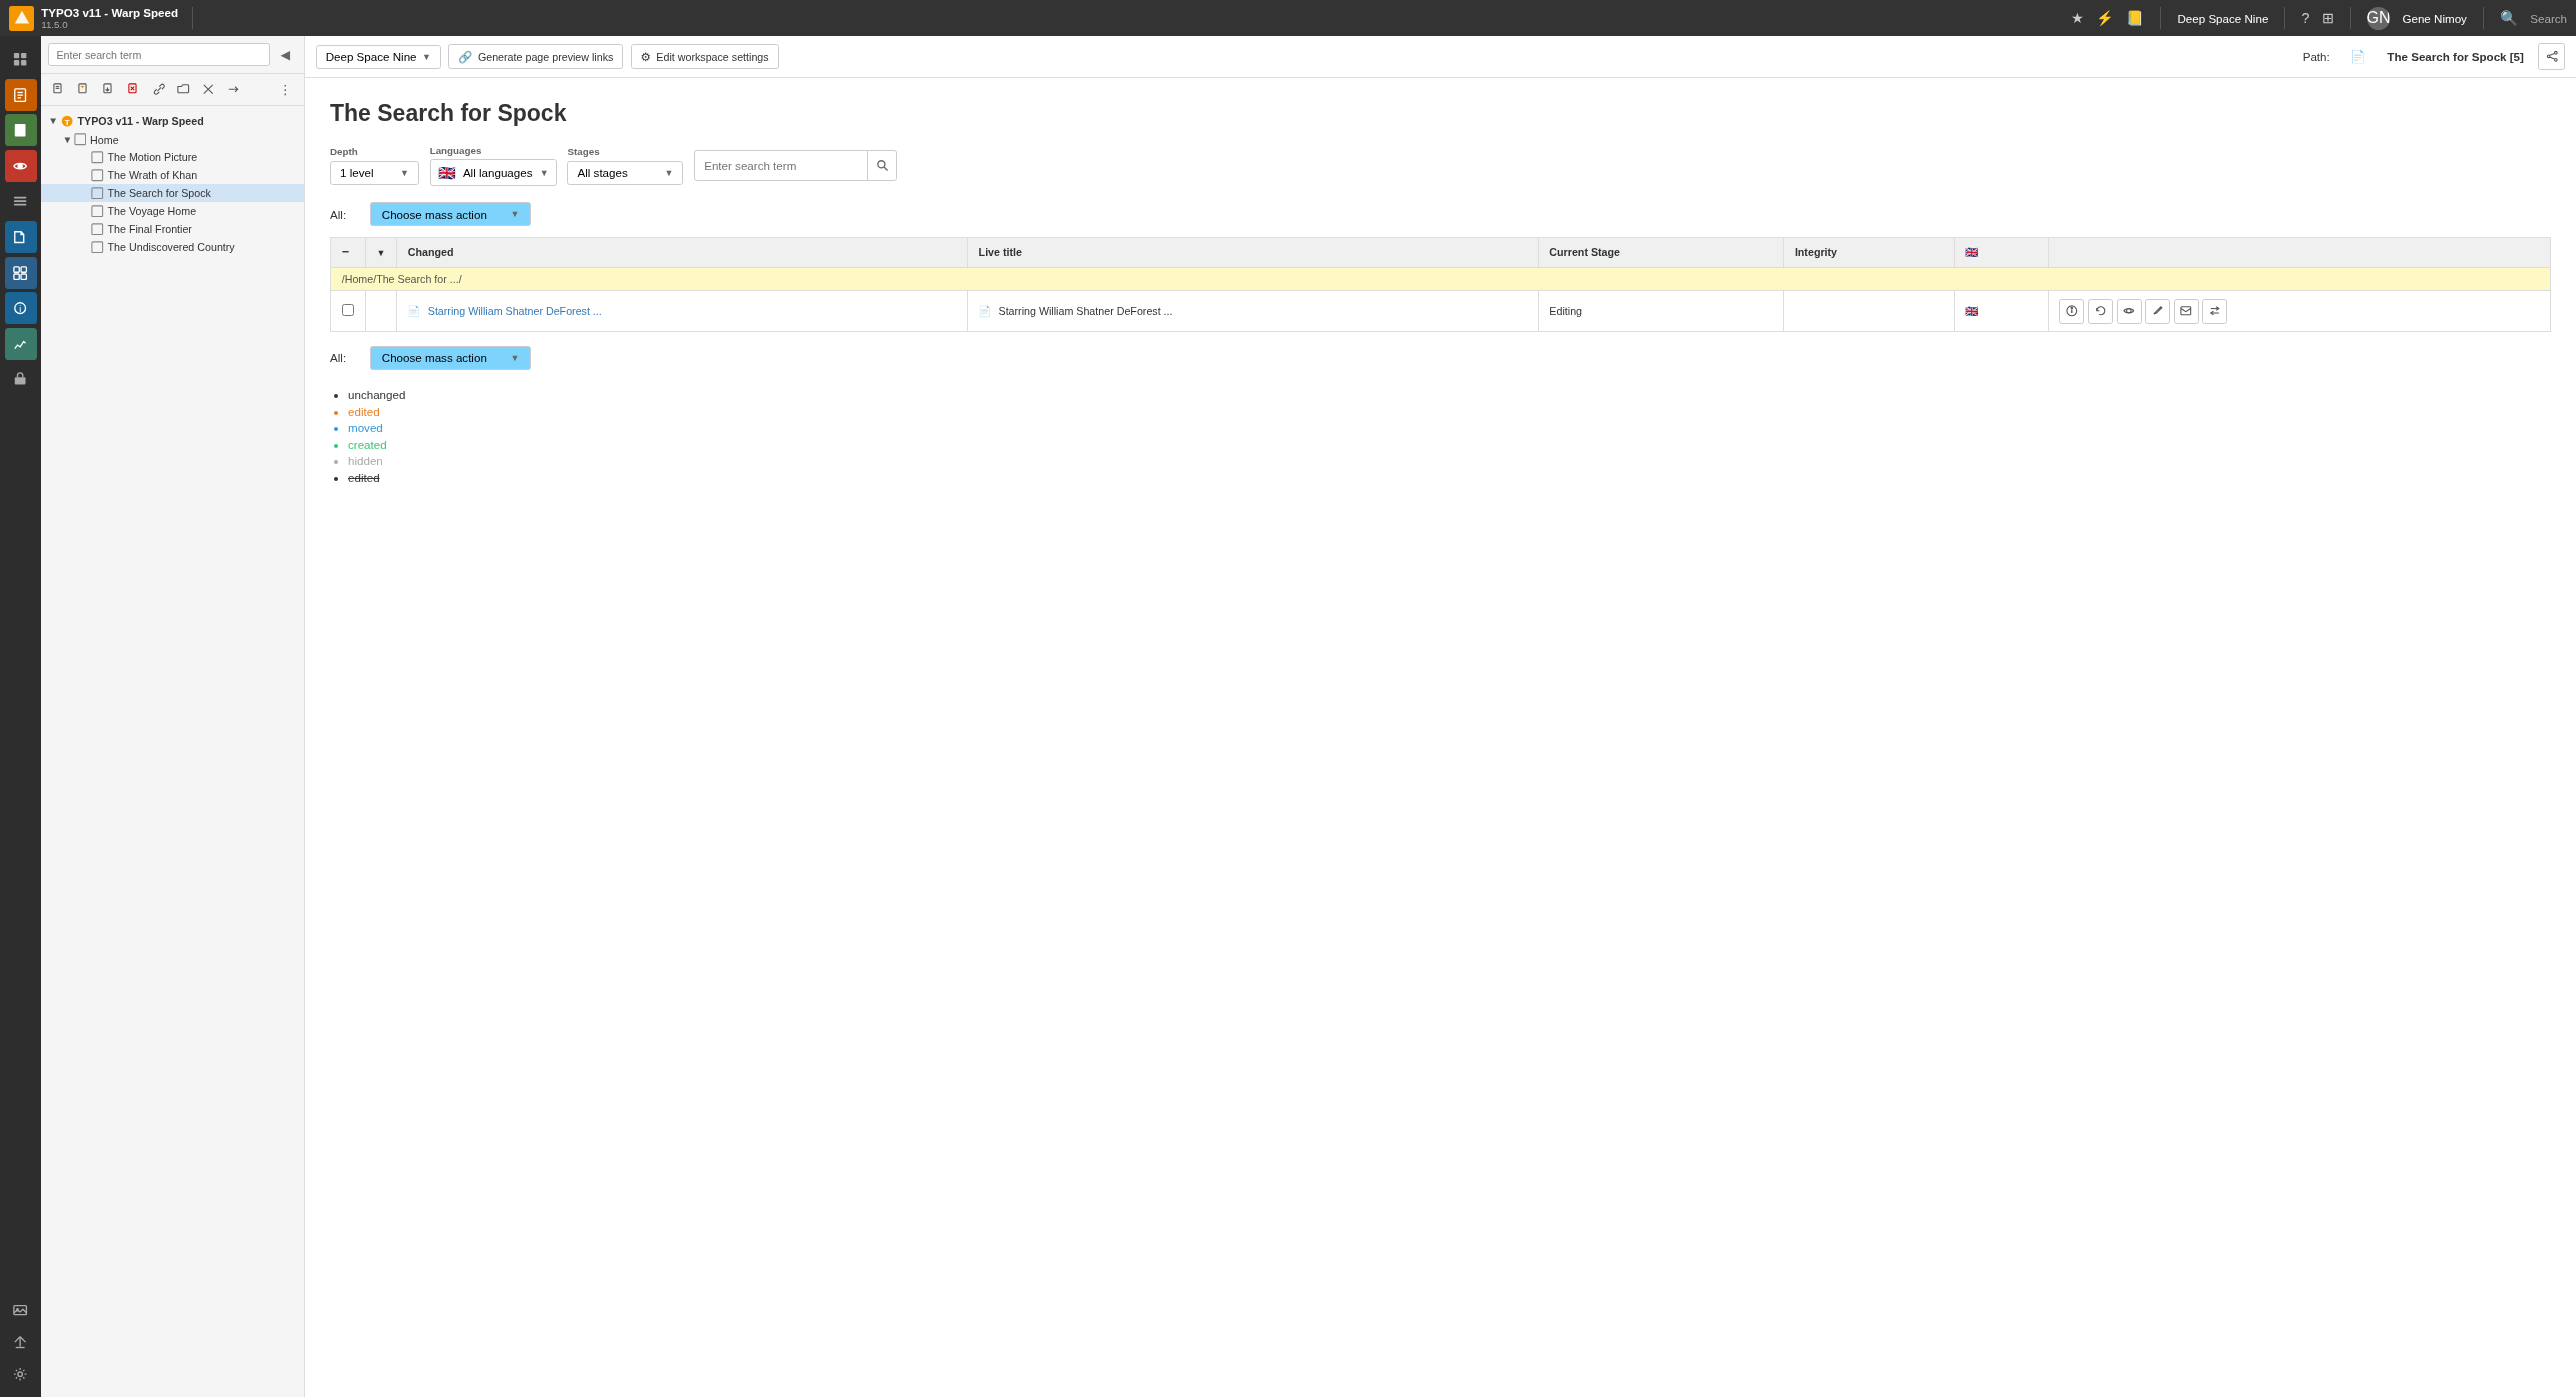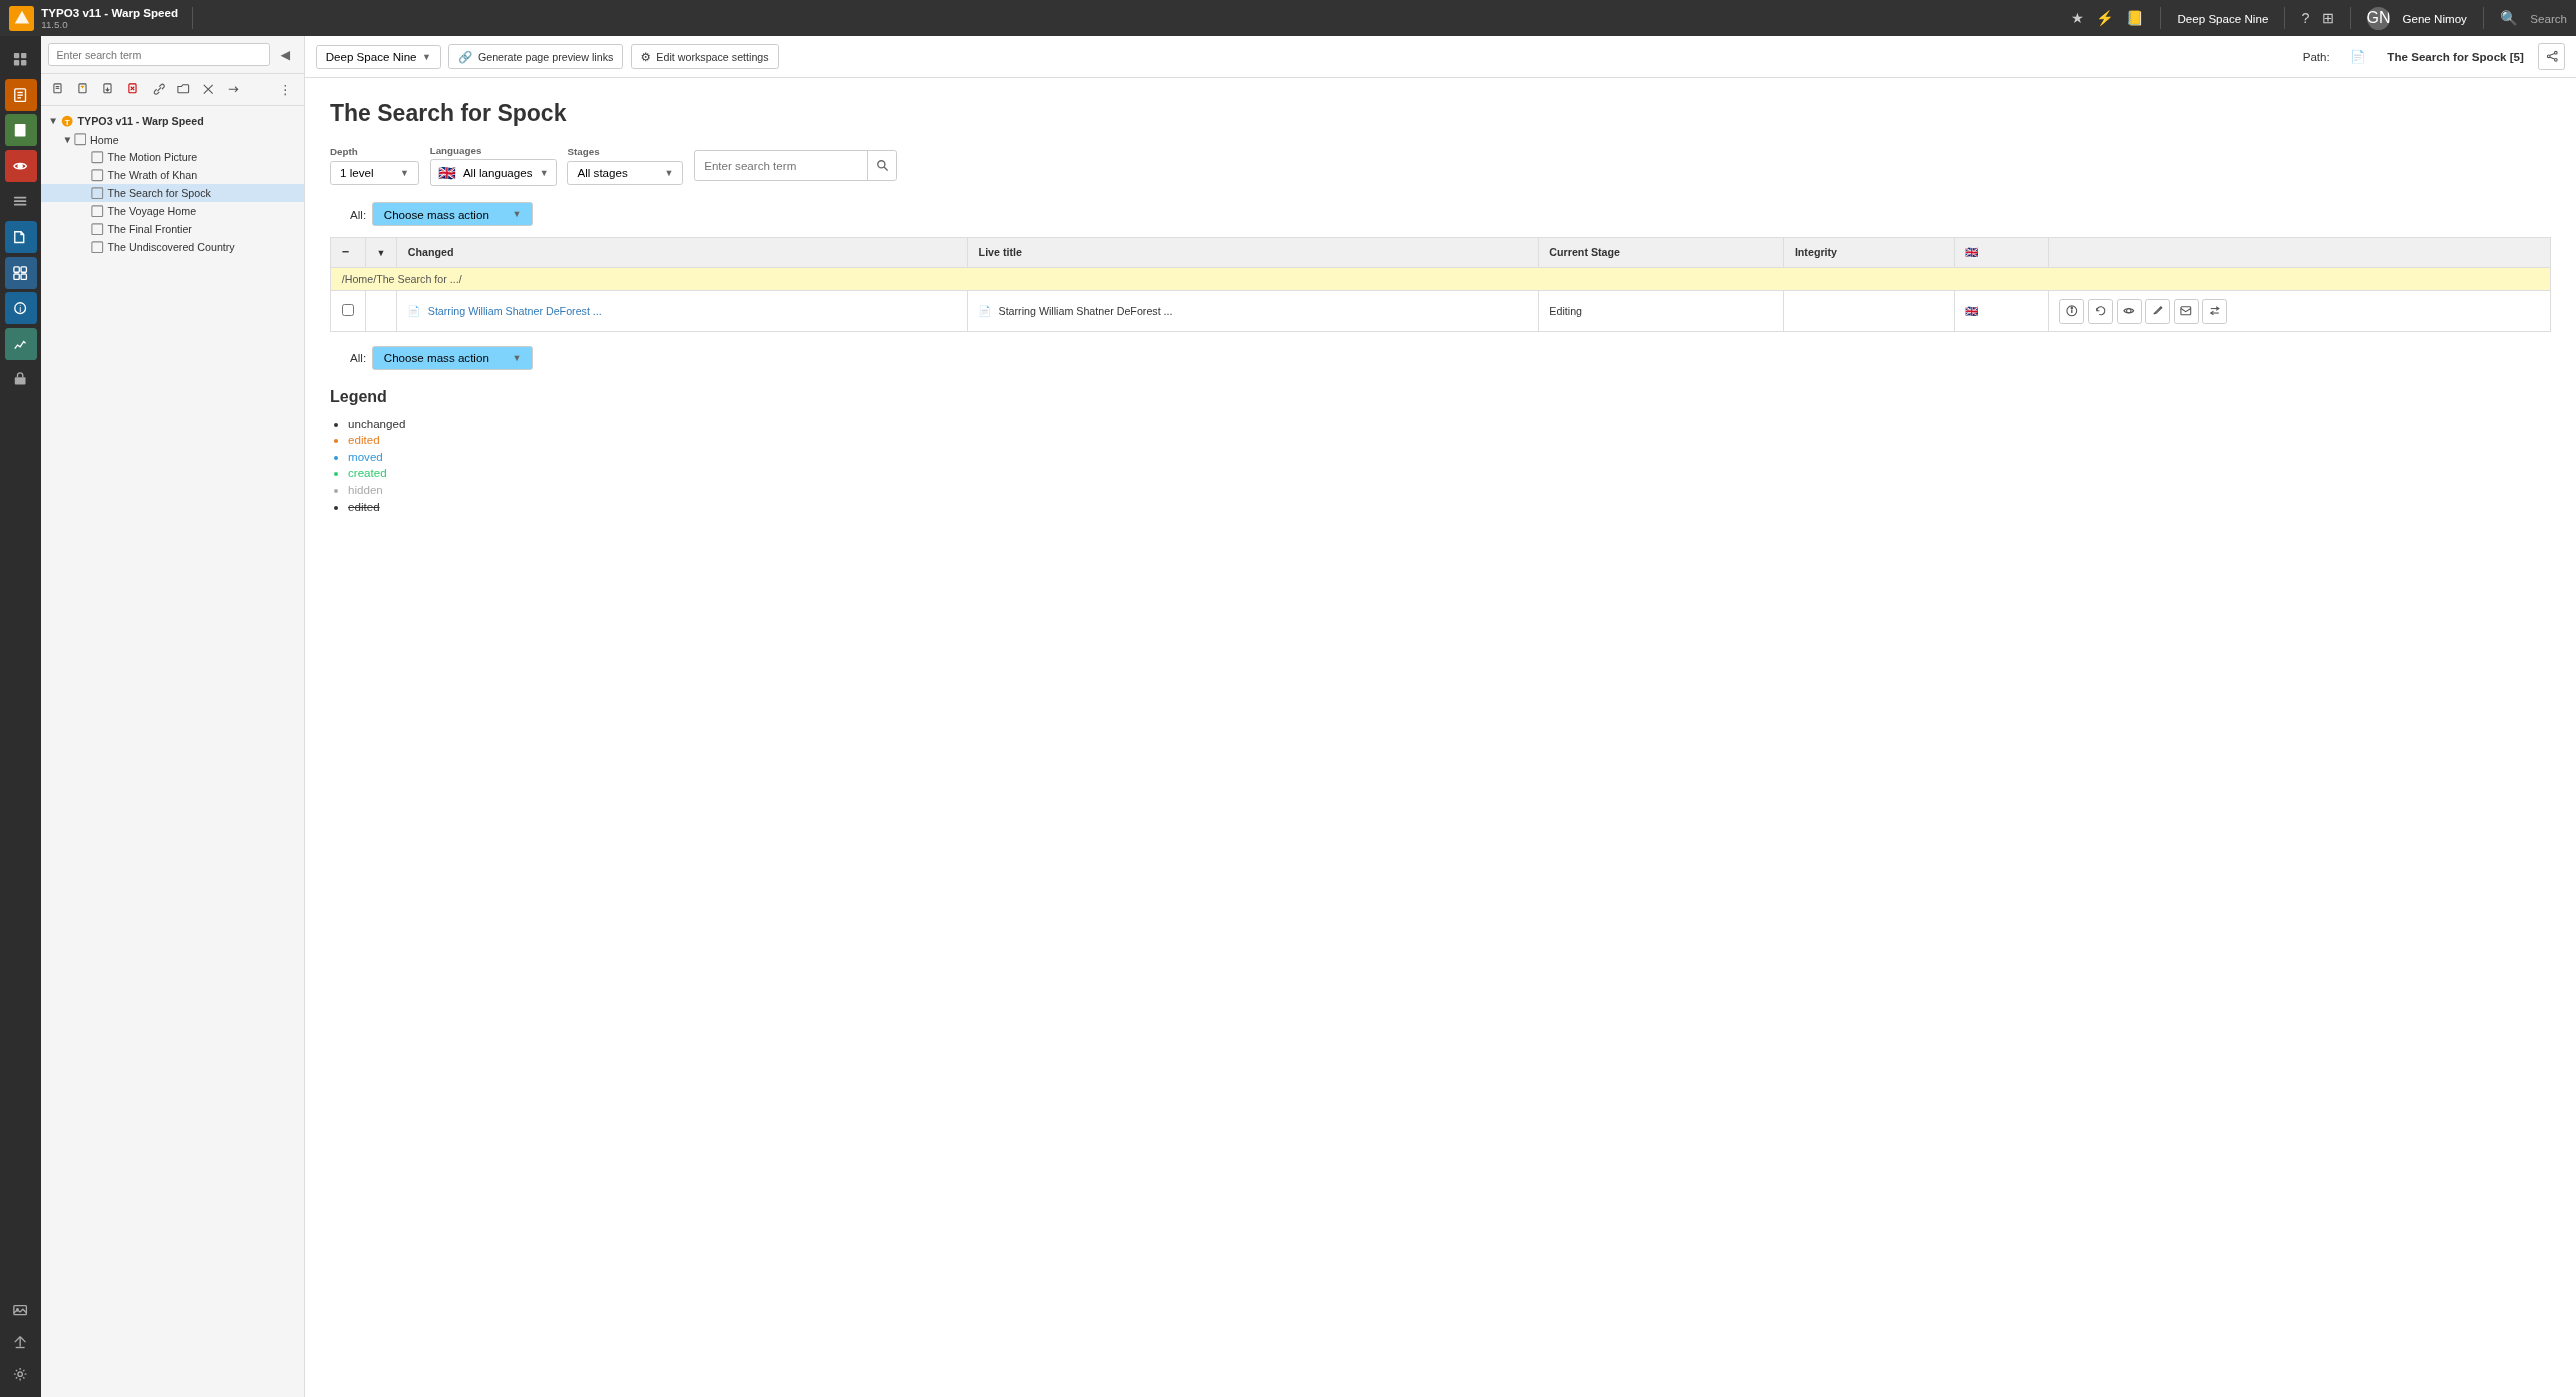"All:" .mass-action-bar { gap: 6px -> 24px; margin-left: 20px -> none }
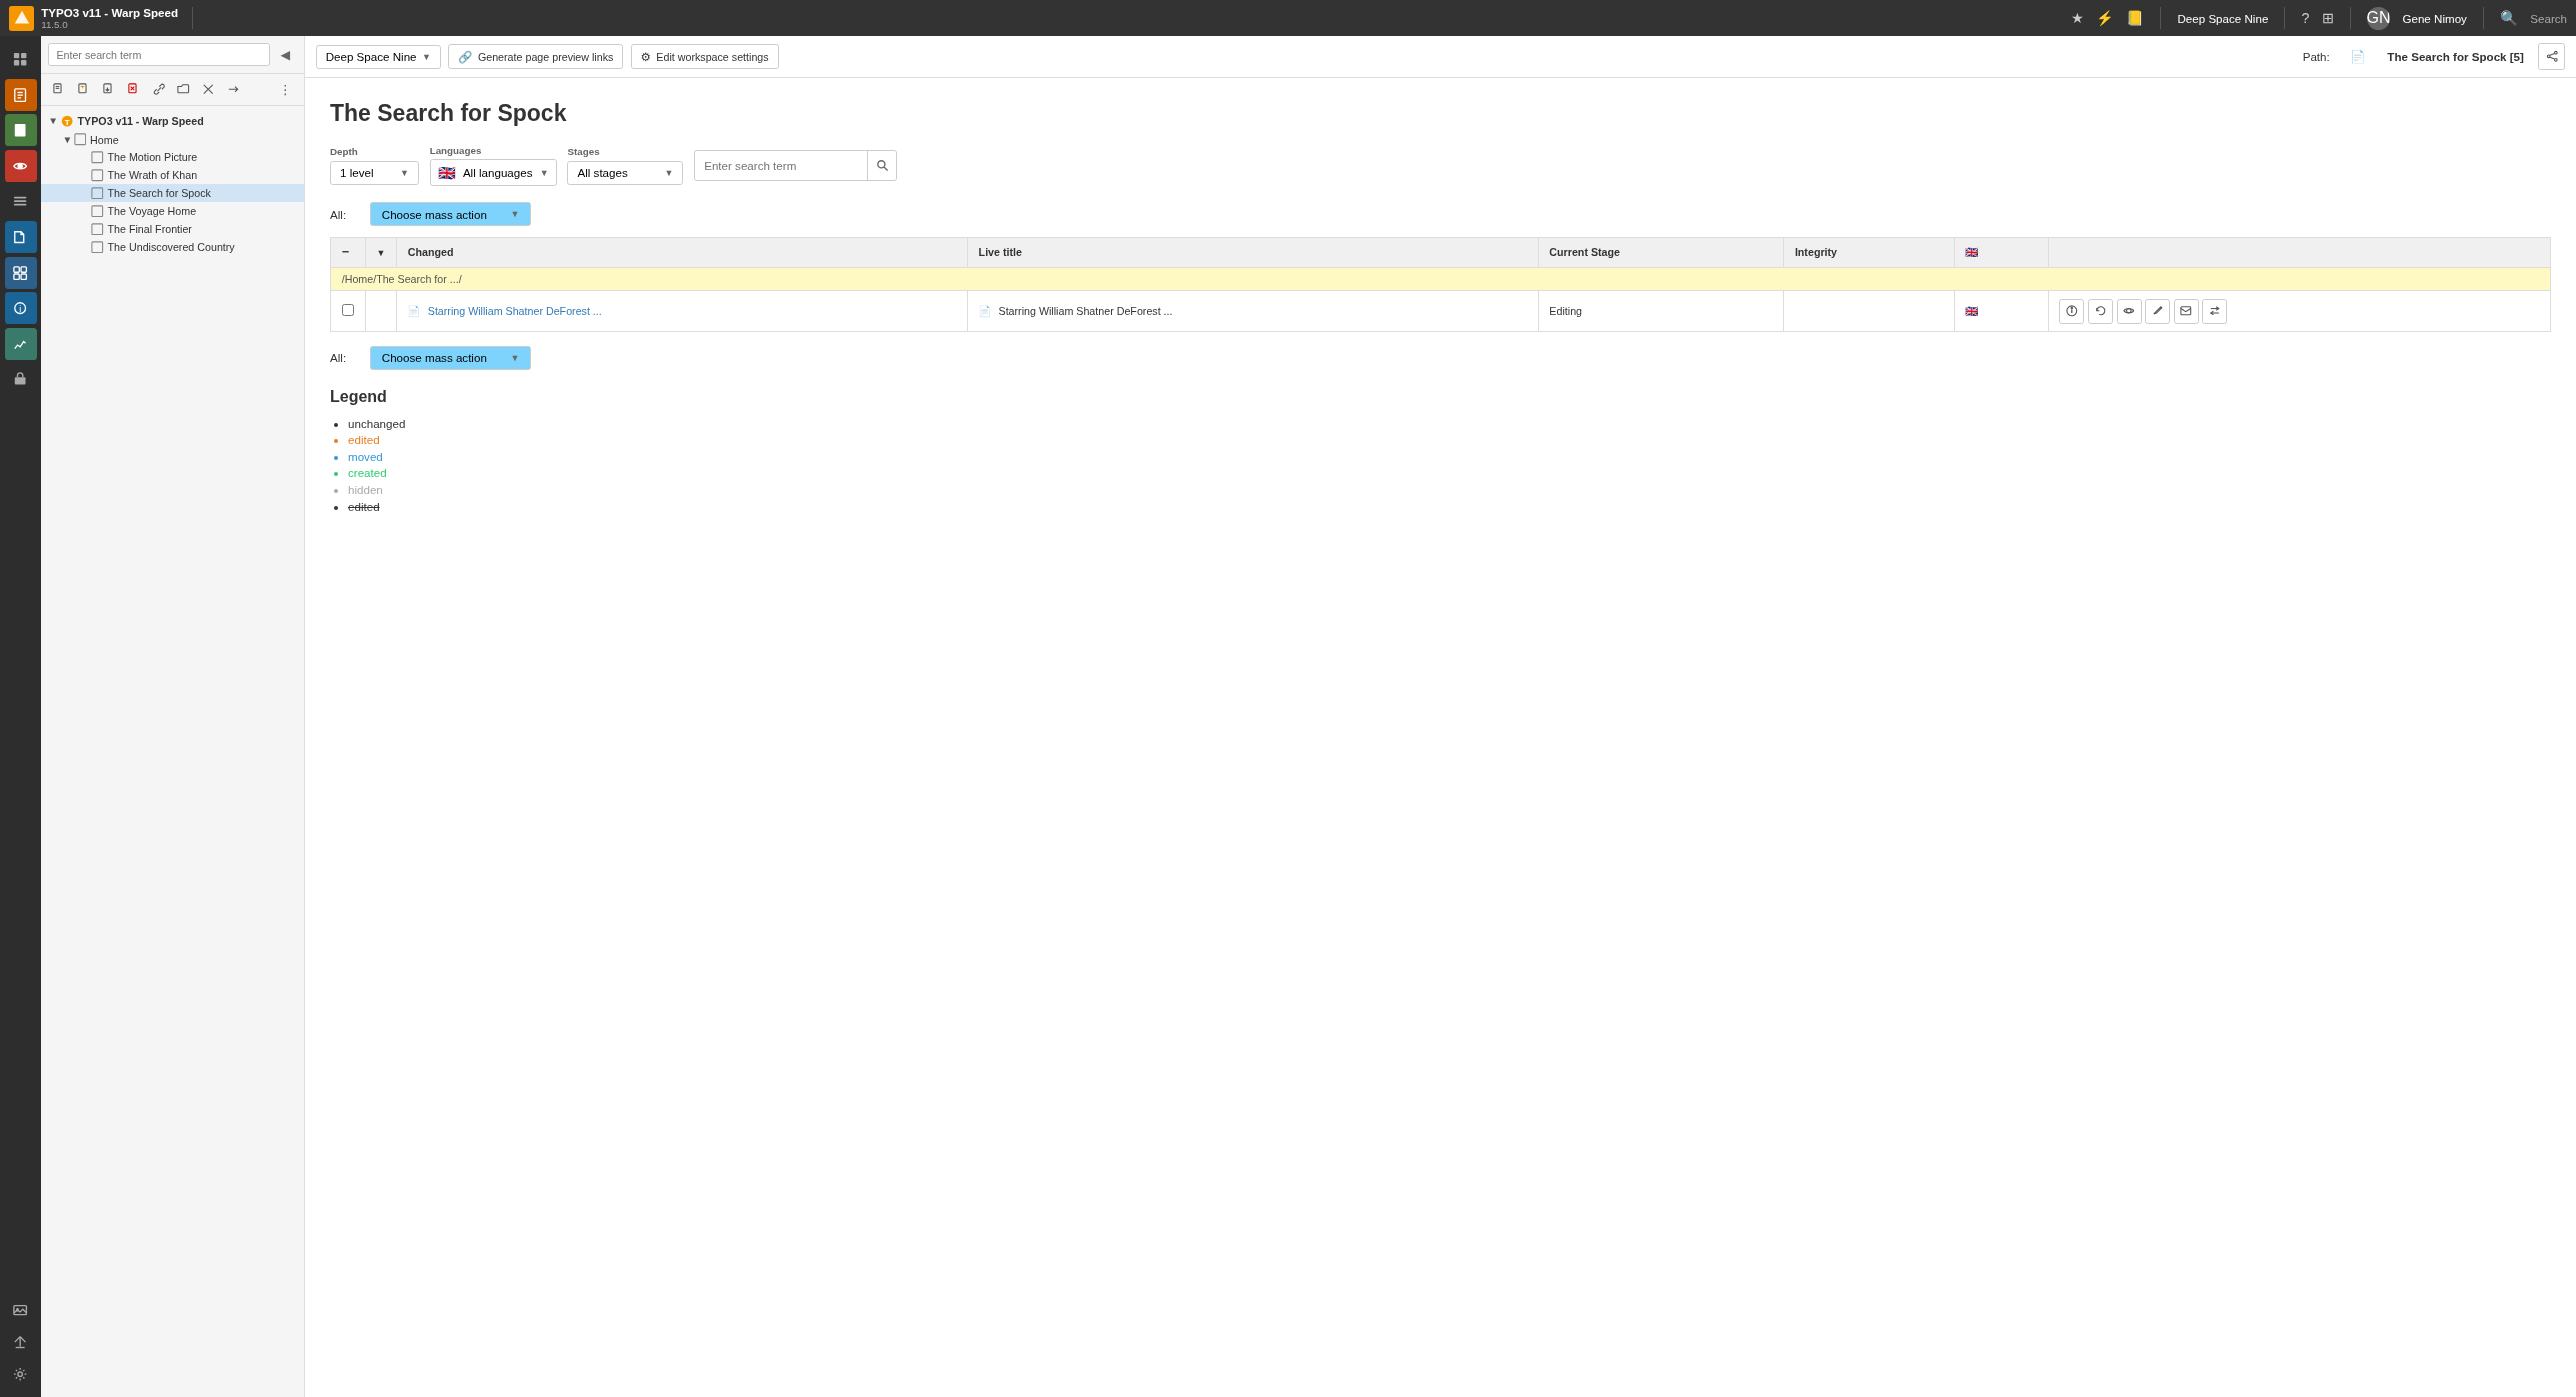"Legend" h2.legend-title { html: <h2>Legend</h2> -> none }
